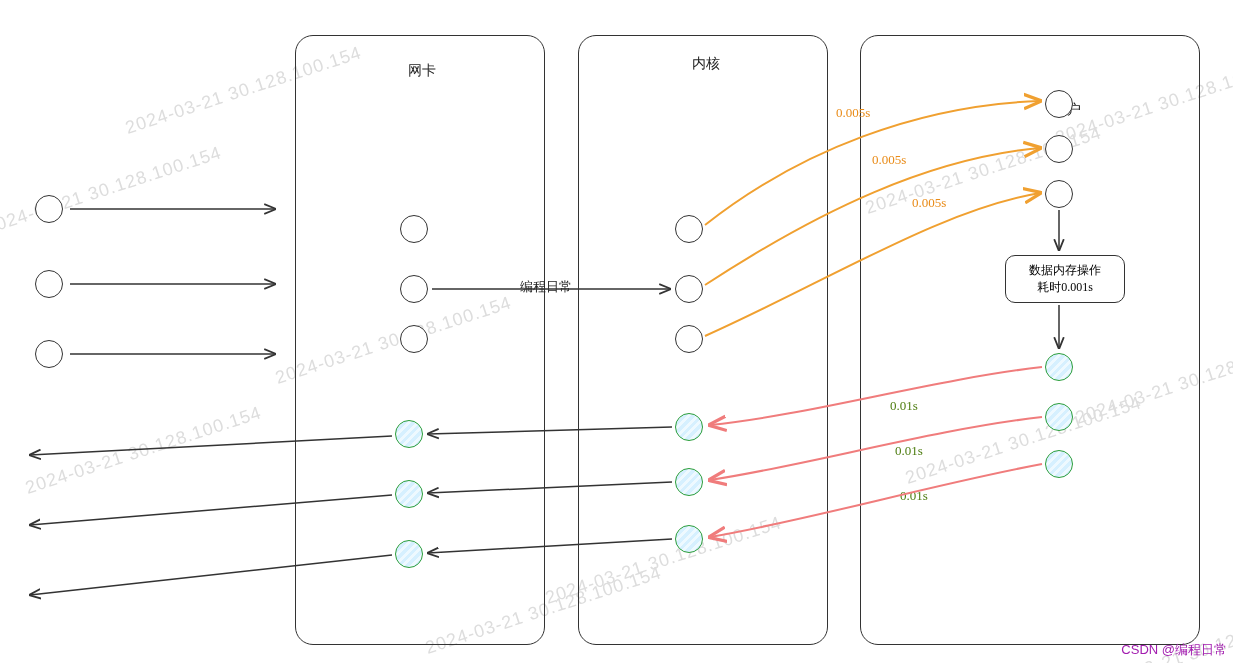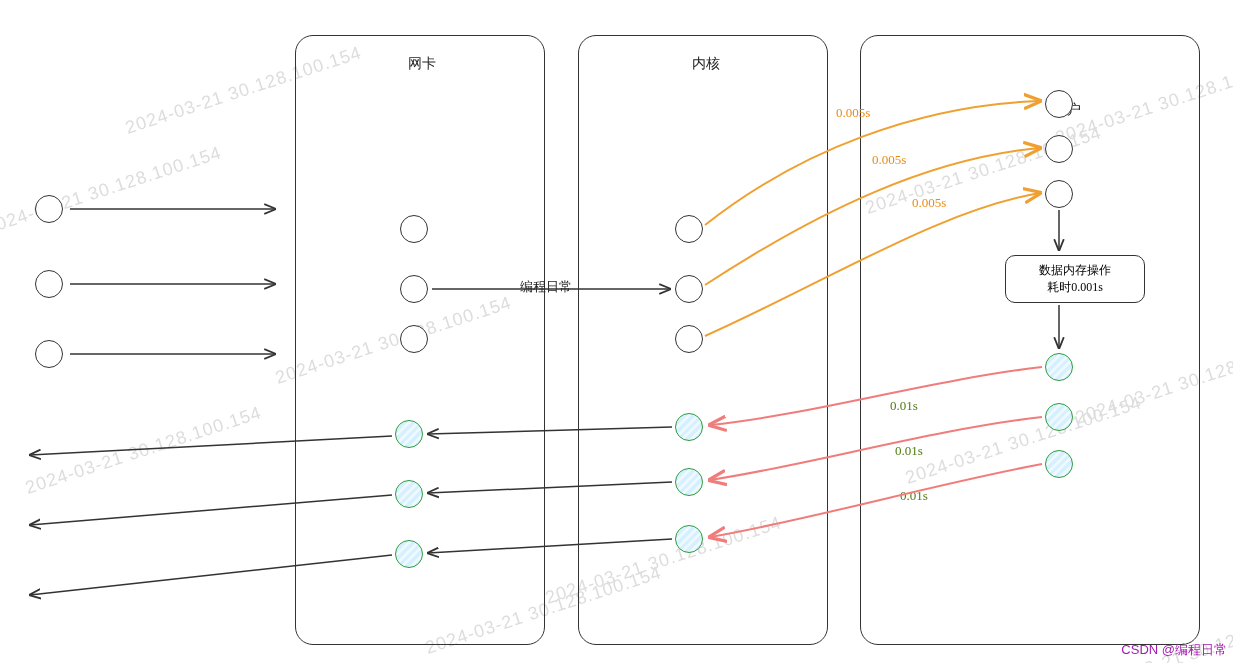"网卡" div.col-title { top: 55px -> 62px }
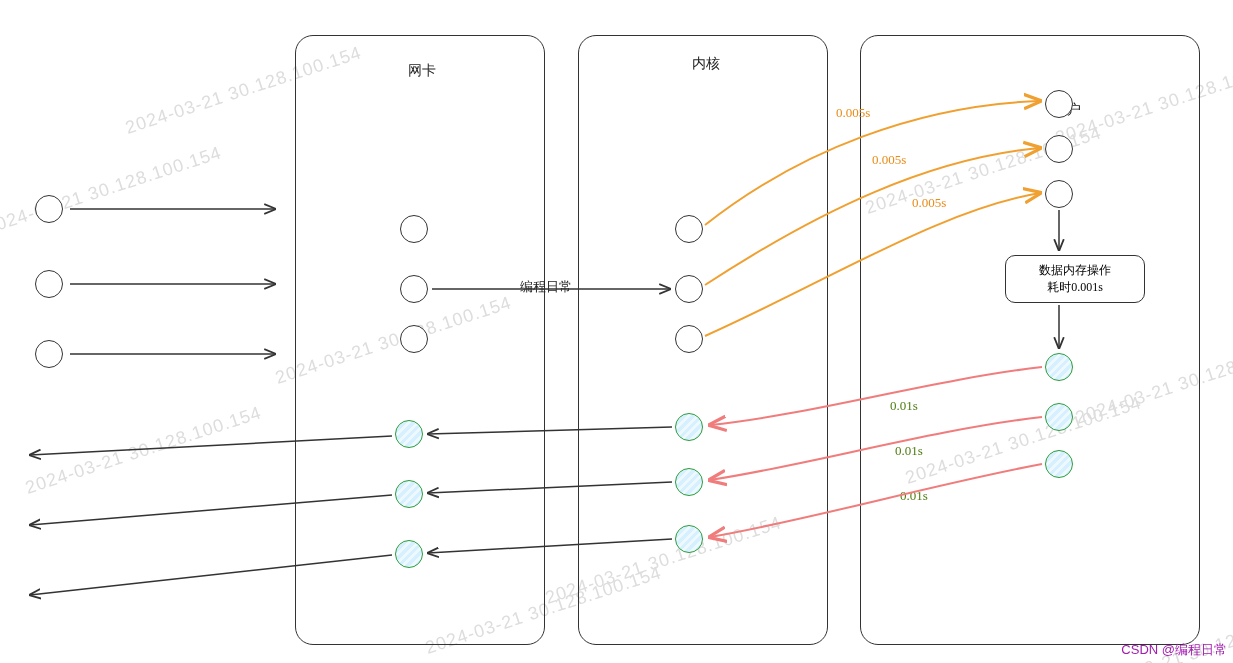"数据内存操作" div.op-box { width: 140px -> 120px }
